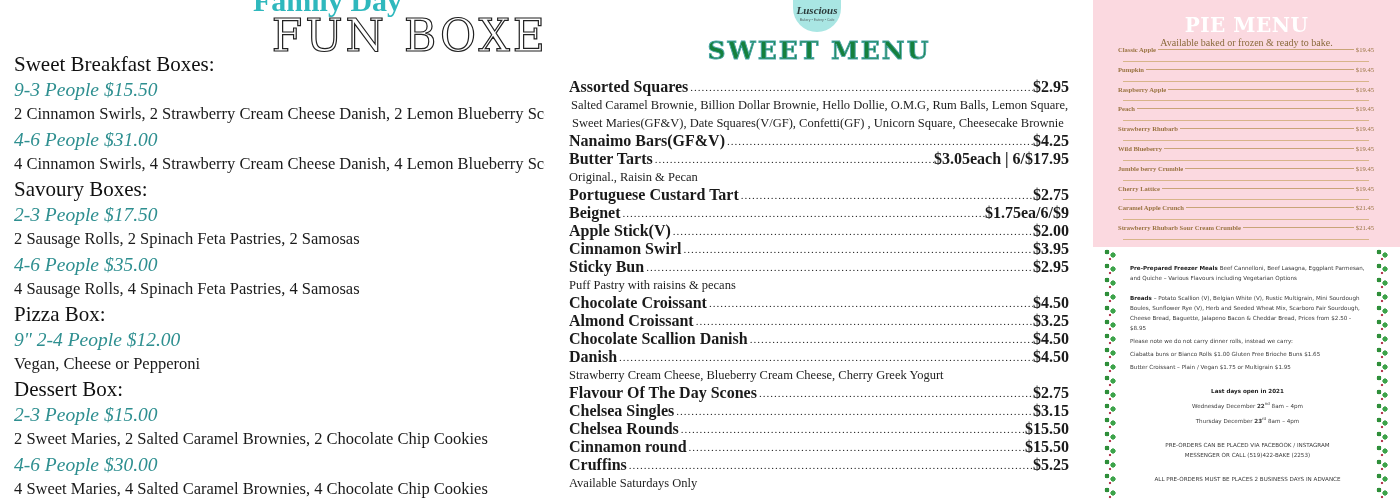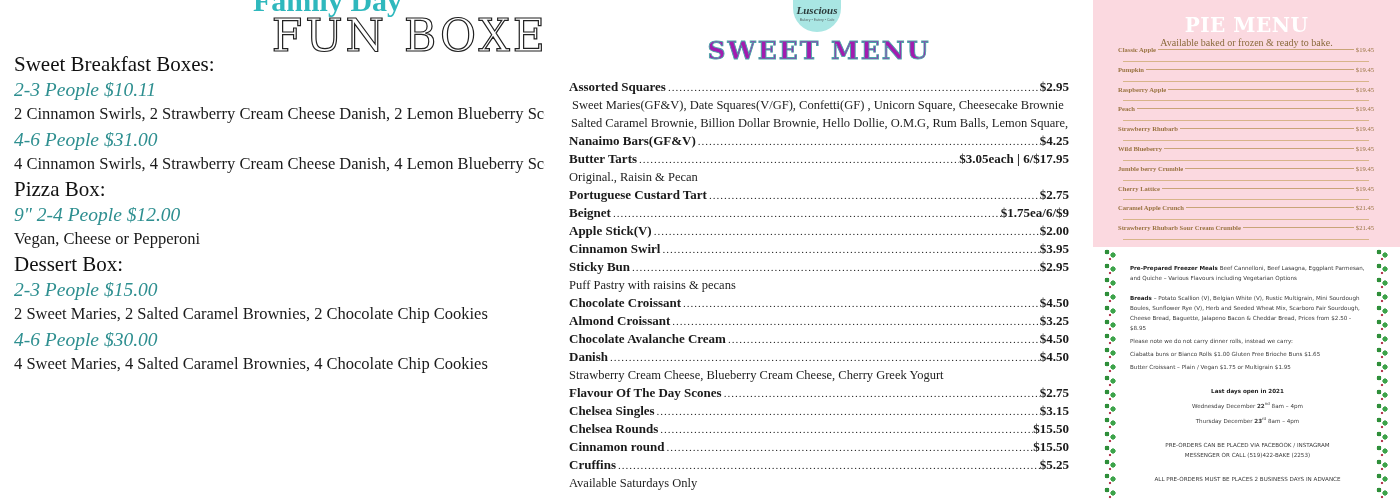"SWEET MENU" .sweet-title { color: #a21caf -> #15803d }
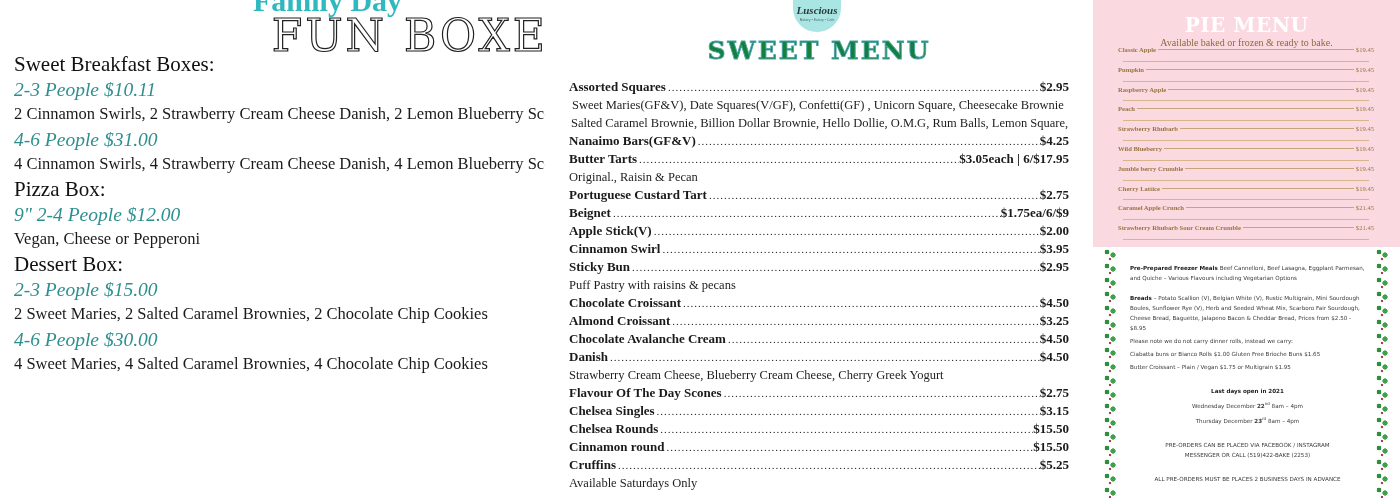"2-3 People $10.11" div.fun-tier { text: 2-3 People $10.11 -> 9-3 People $15.50 }
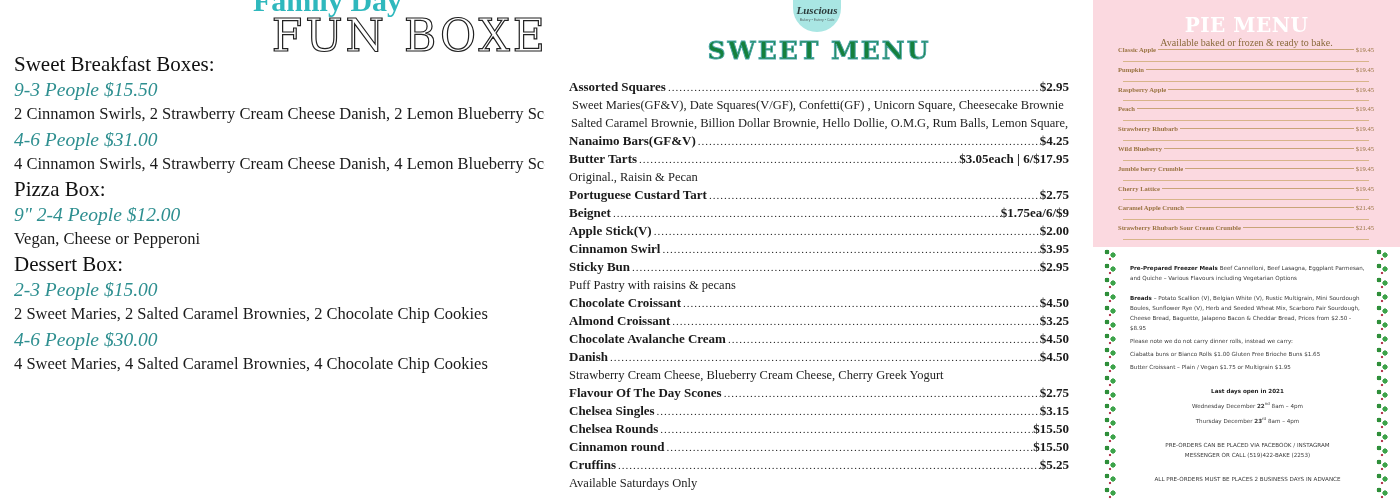"Assorted Squares" .sweet-row { font-size: 13px -> 16px }
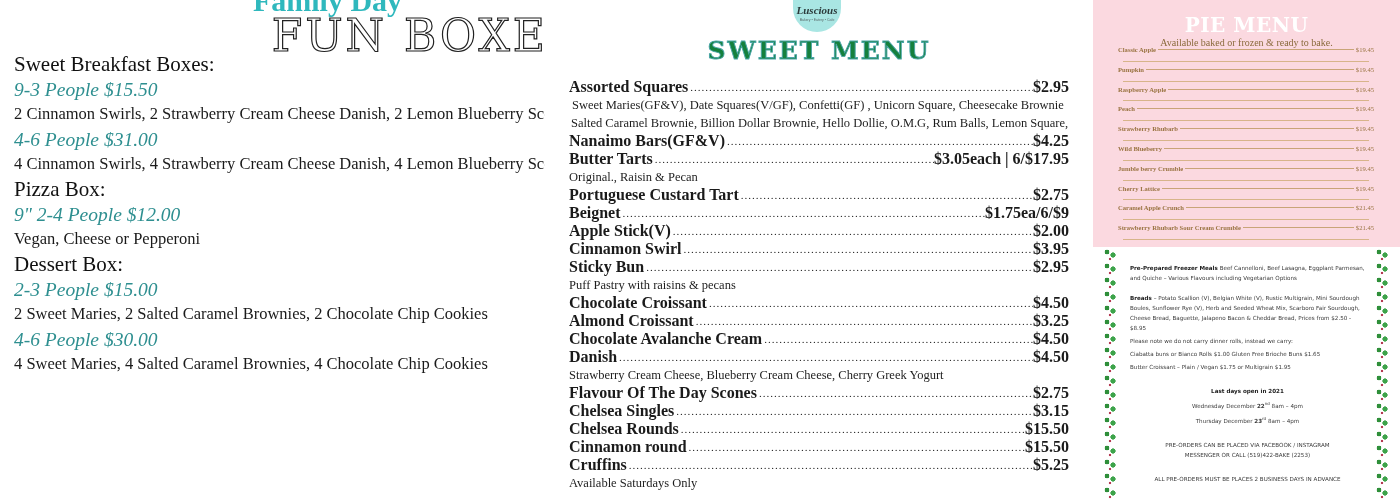"Sweet Maries(GF&V), Date Squares(V/GF)," div.sweet-note { order: before "Salted Caramel Brownie, Billion Dollar" -> after "Salted Caramel Brownie, Billion Dollar" }
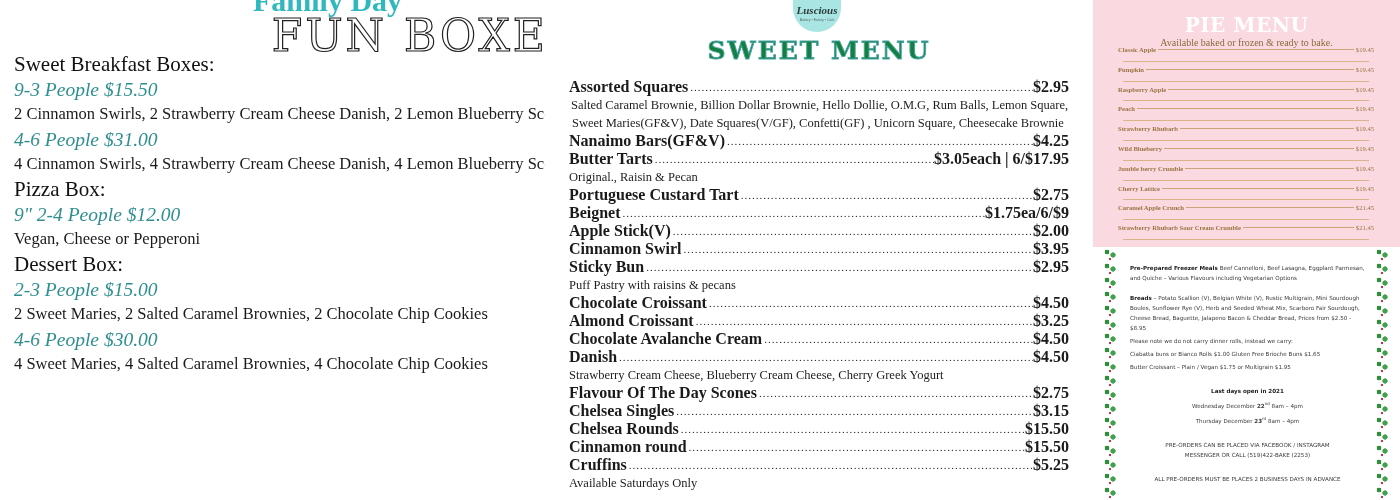"Savoury Boxes:" div { html: none -> <div> <div>Savoury Boxes:</div> <div>2-3 People $17.50</div> <div>2 Sausage Rolls, 2 Spinach Feta Pastries, 2 Samosas</div> <div>4-6 People $35.00</div> <div>4 Sausage Rolls, 4 Spinach Feta Pastries, 4 Samosas</div> </div> }
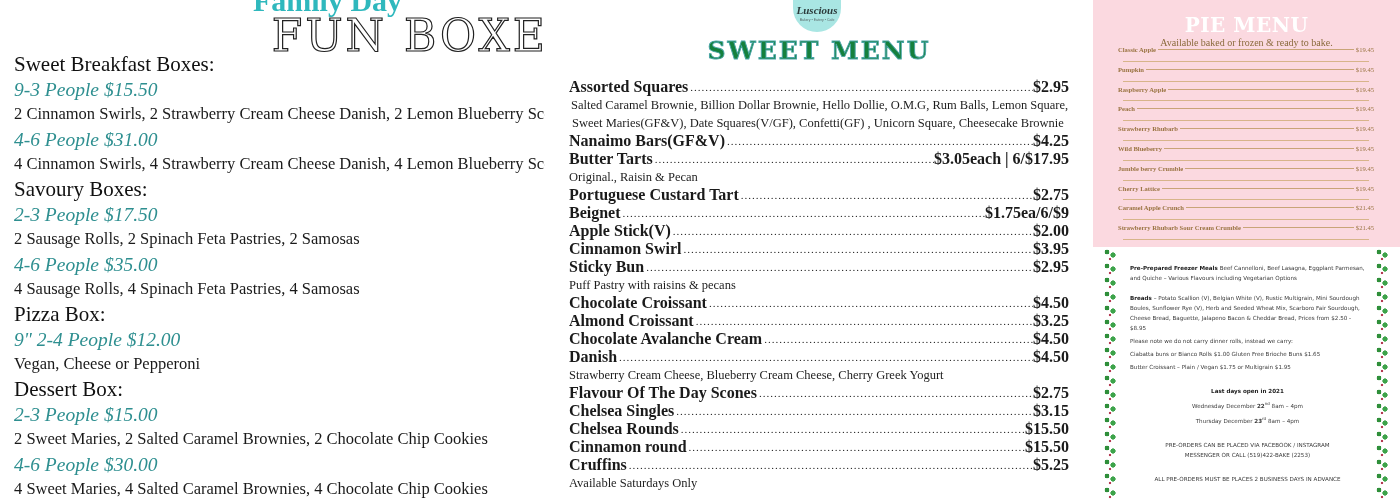"Chocolate Avalanche Cream" span.sweet-name { text: Avalanche Cream -> Scallion Danish }
